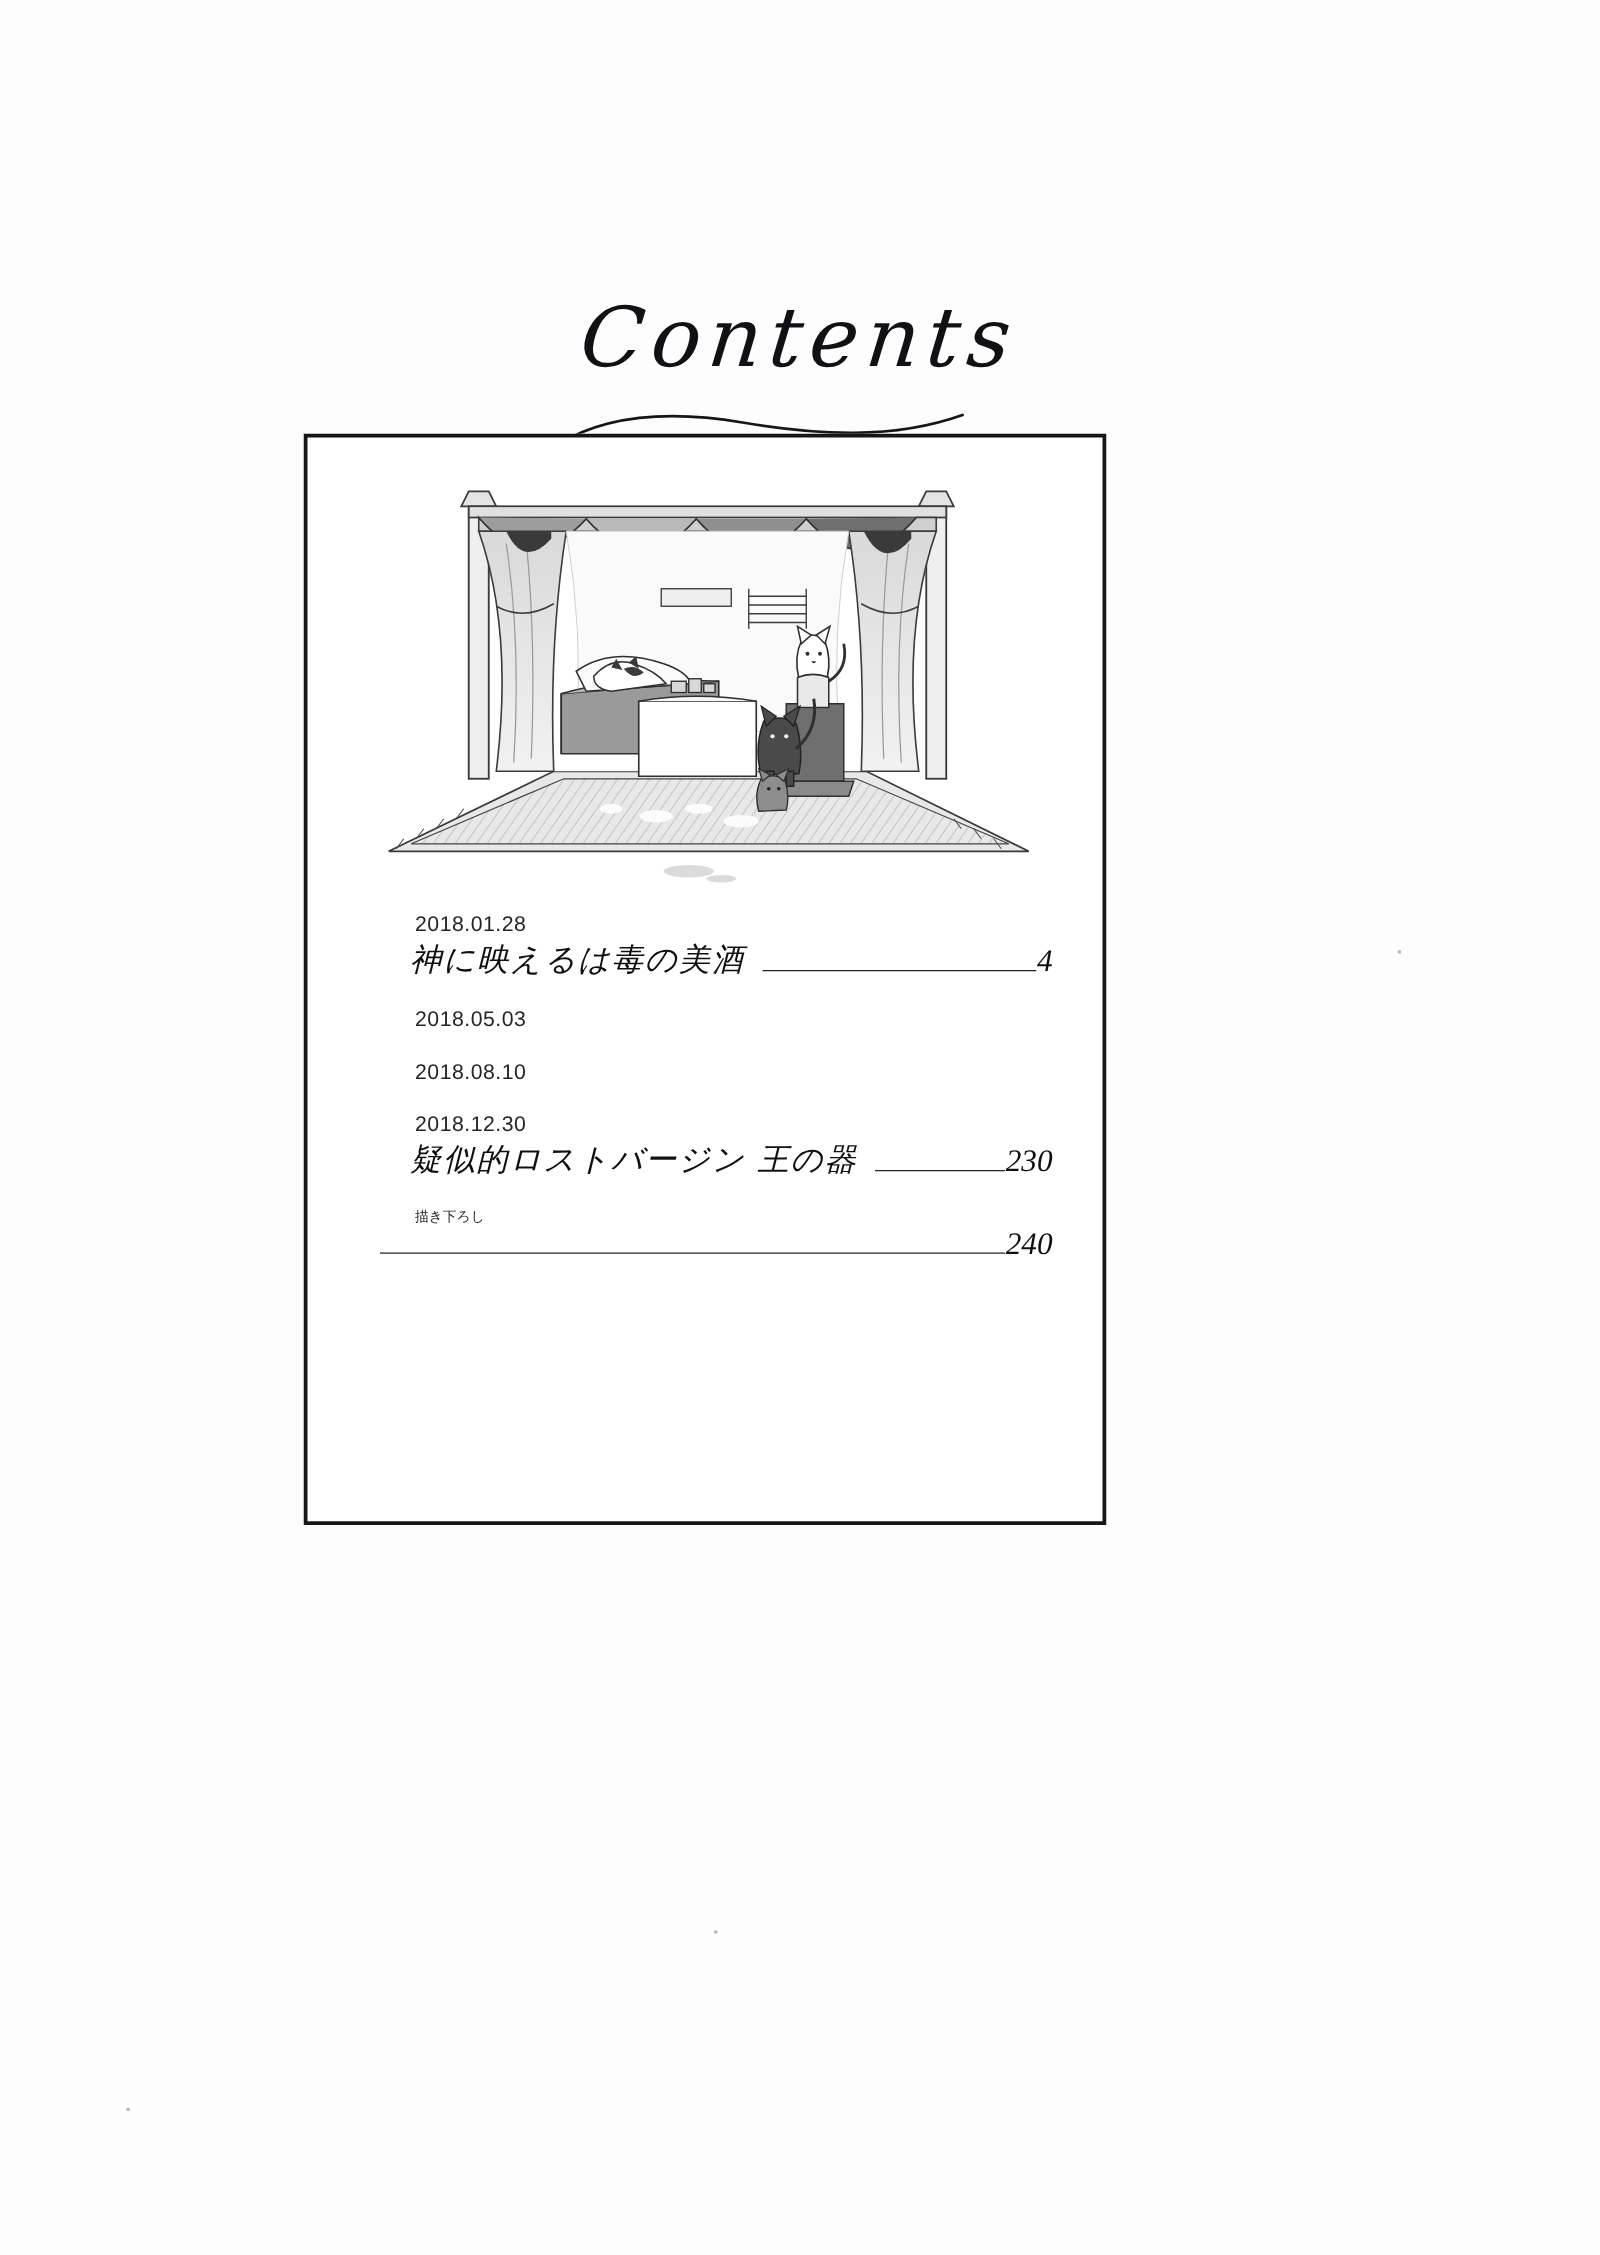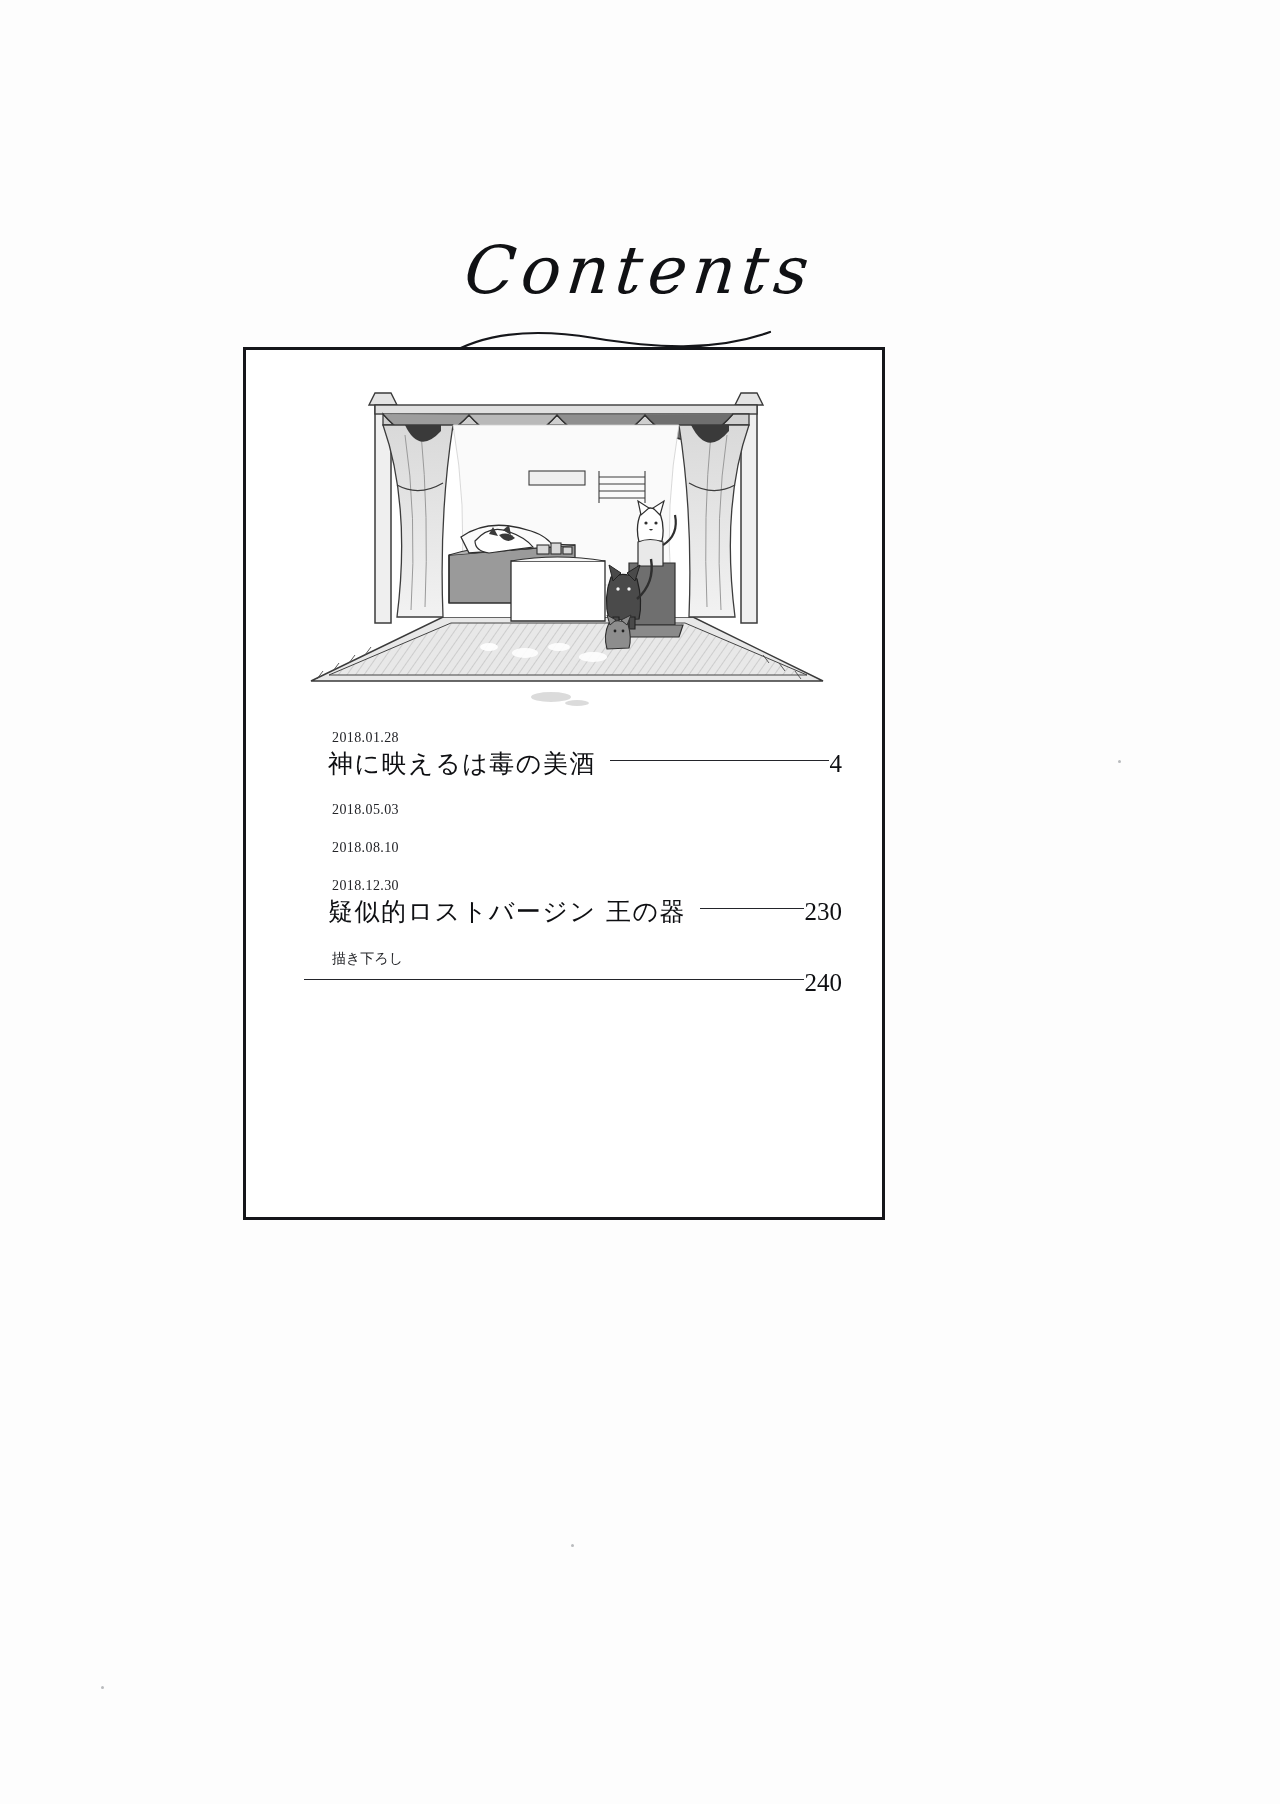"2018.01.28" .toc-date { font-family: Liberation Serif, serif -> Liberation Sans, sans-serif; font-size: 14px -> 17px }
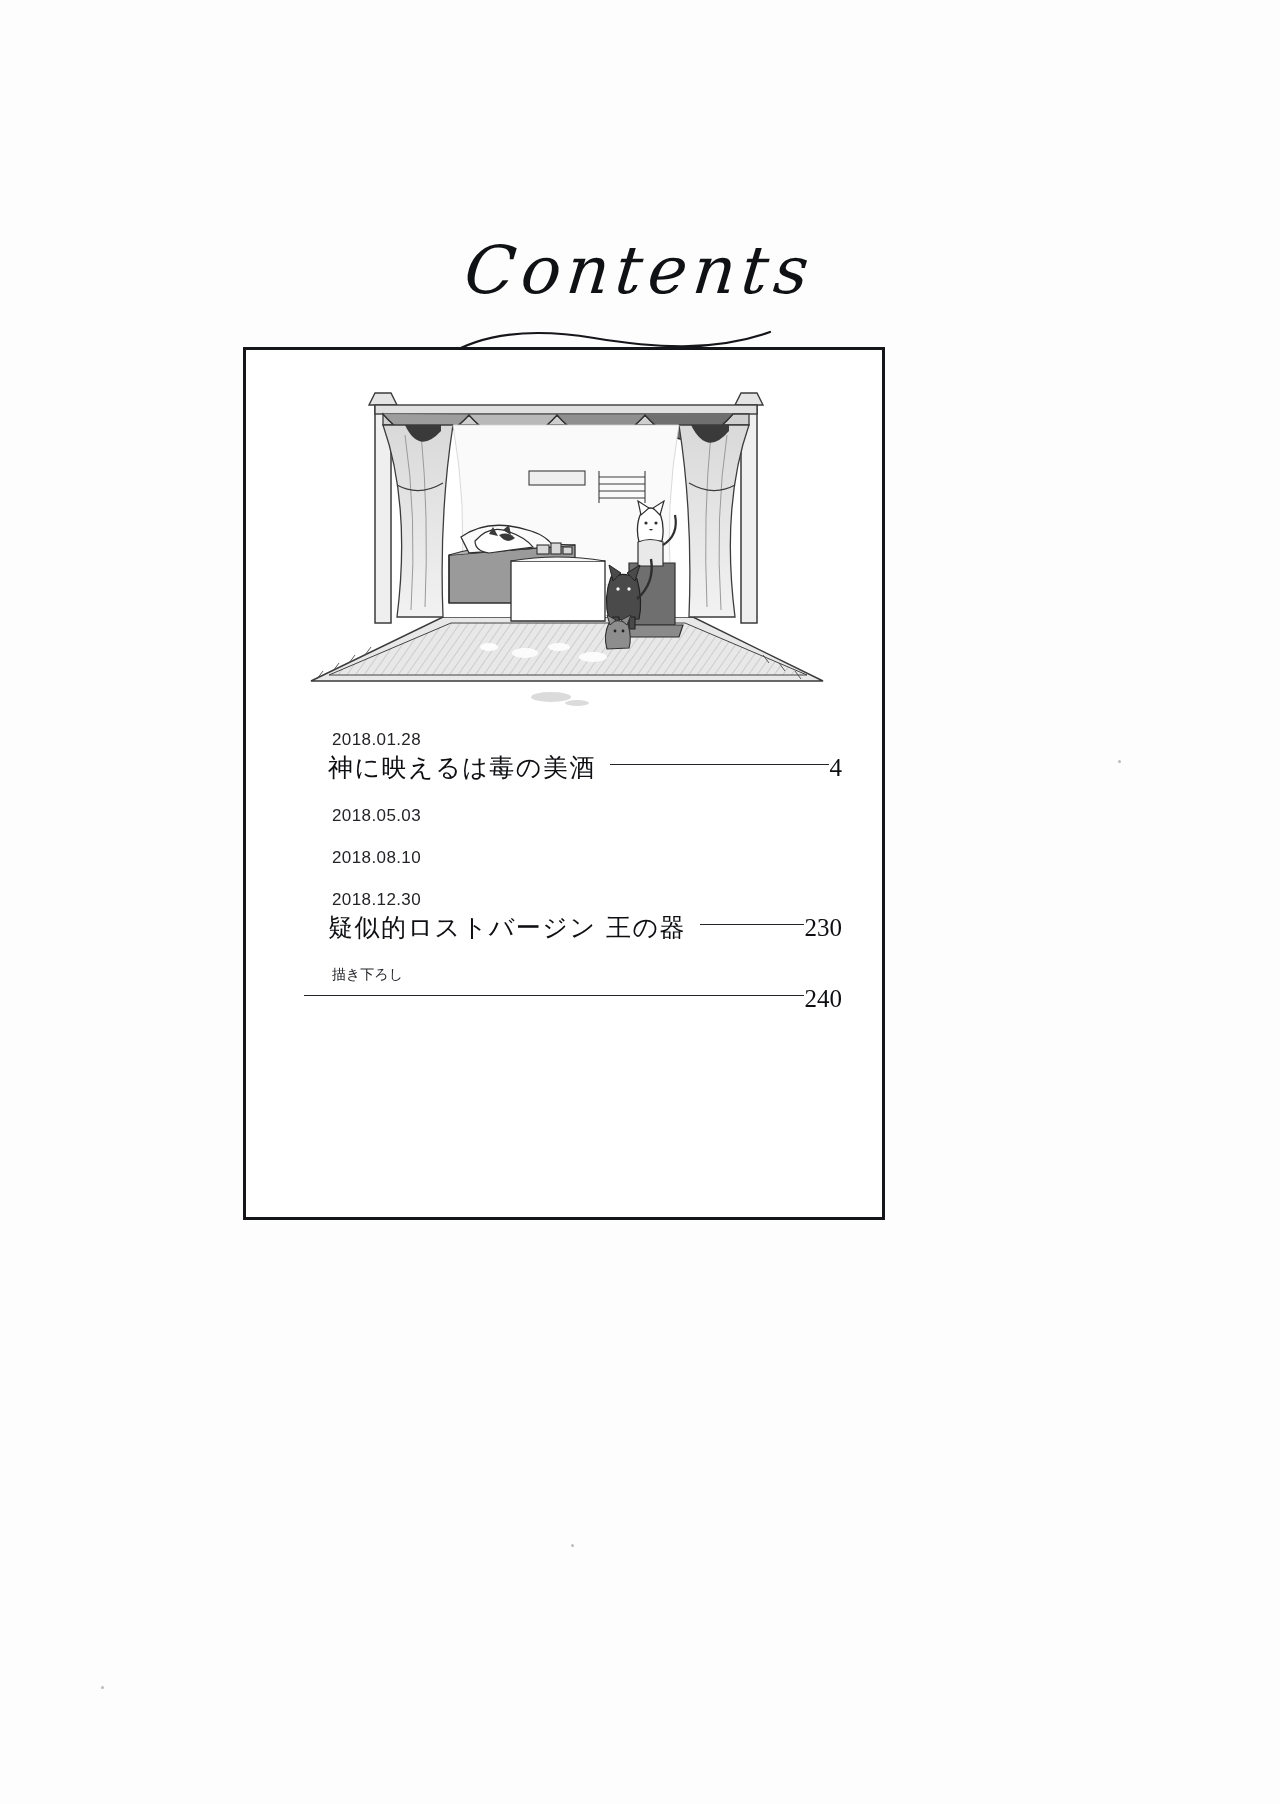"神に映えるは毒の美酒" .toc-line { align-items: center -> flex-end; font-style: none -> italic }
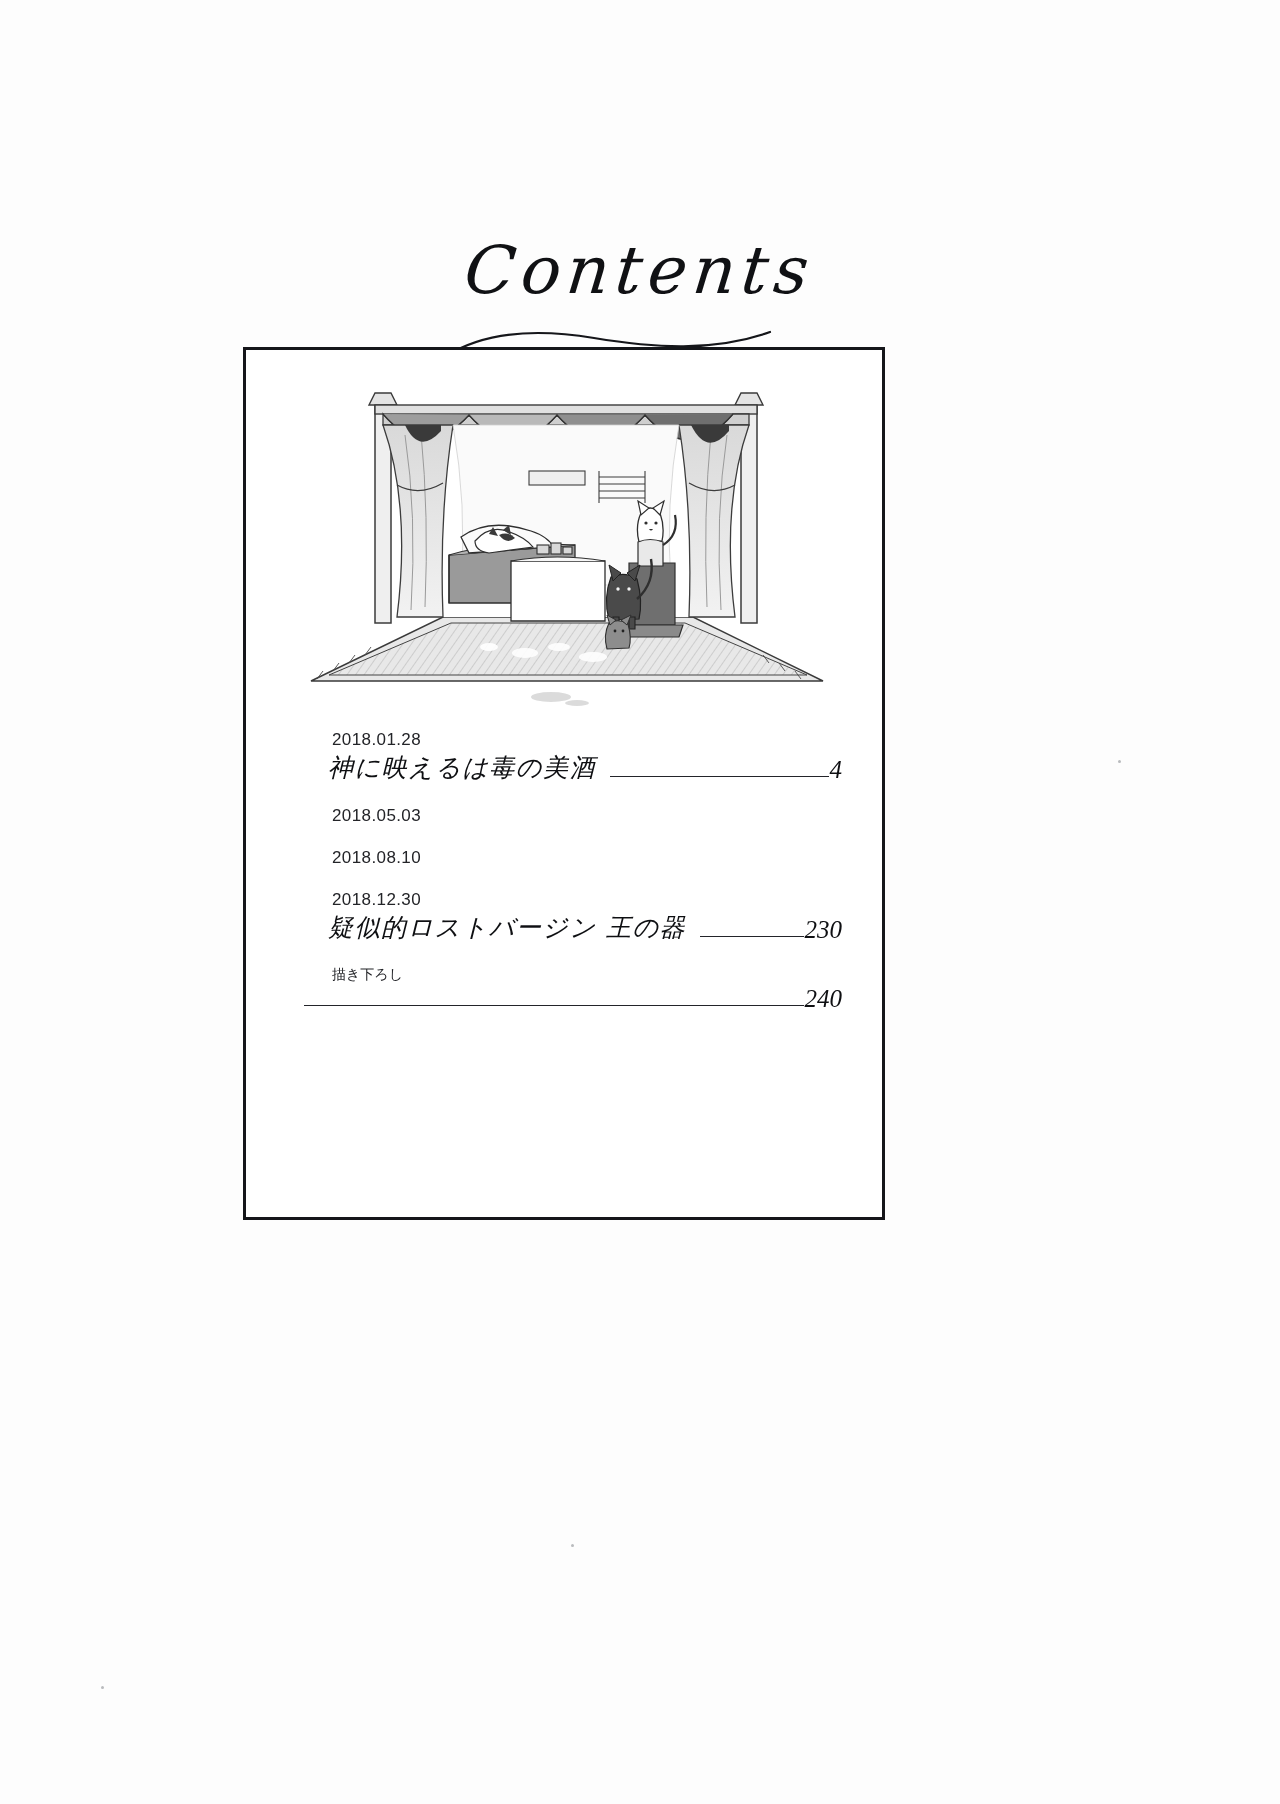"描き下ろし" .toc-date.handwritten { font-size: 14px -> 11px }
